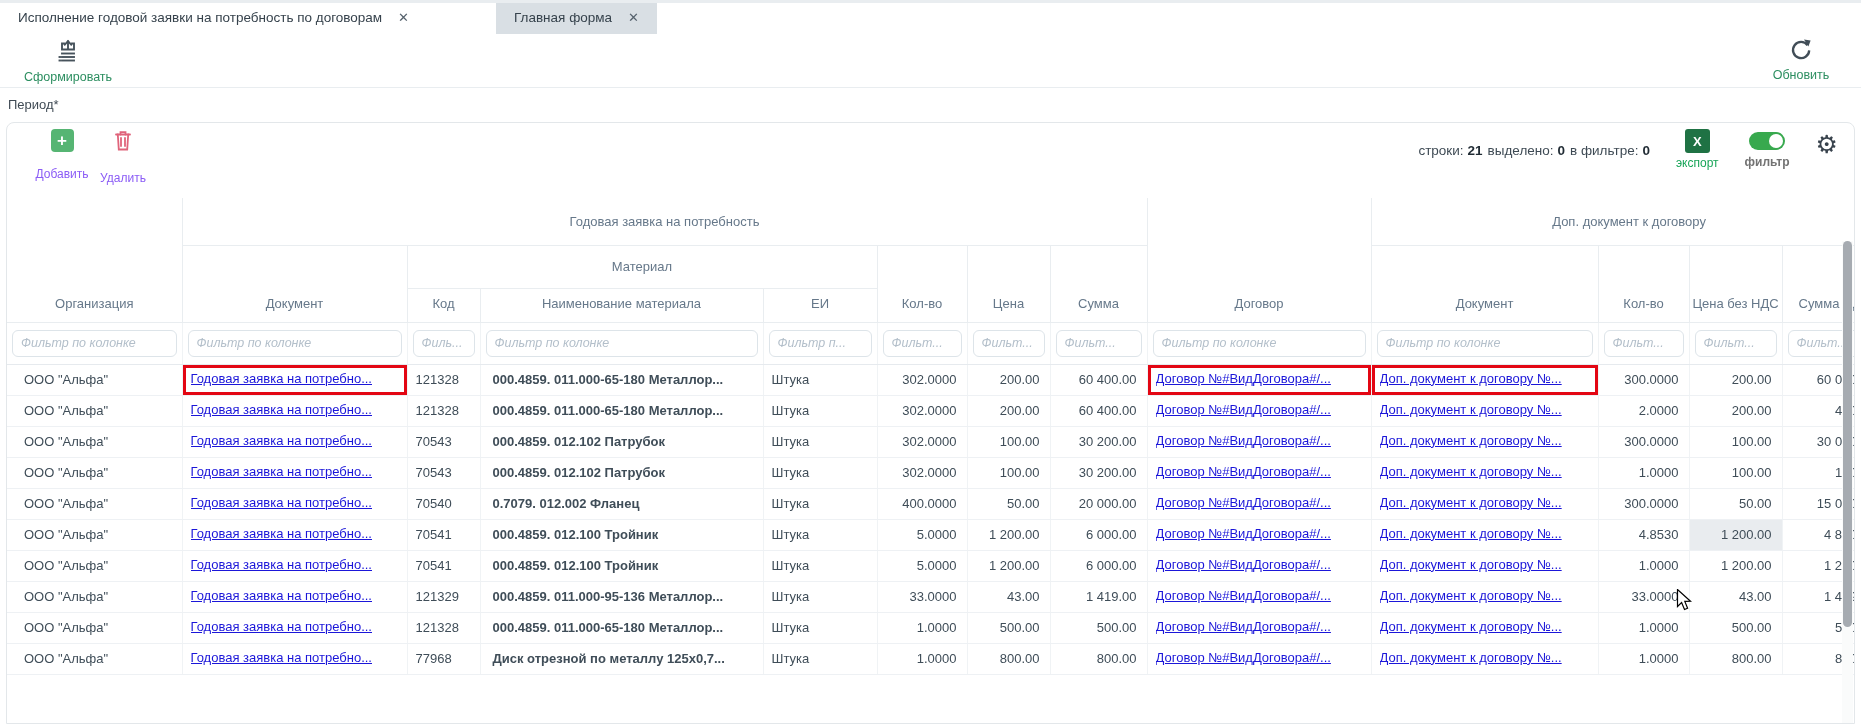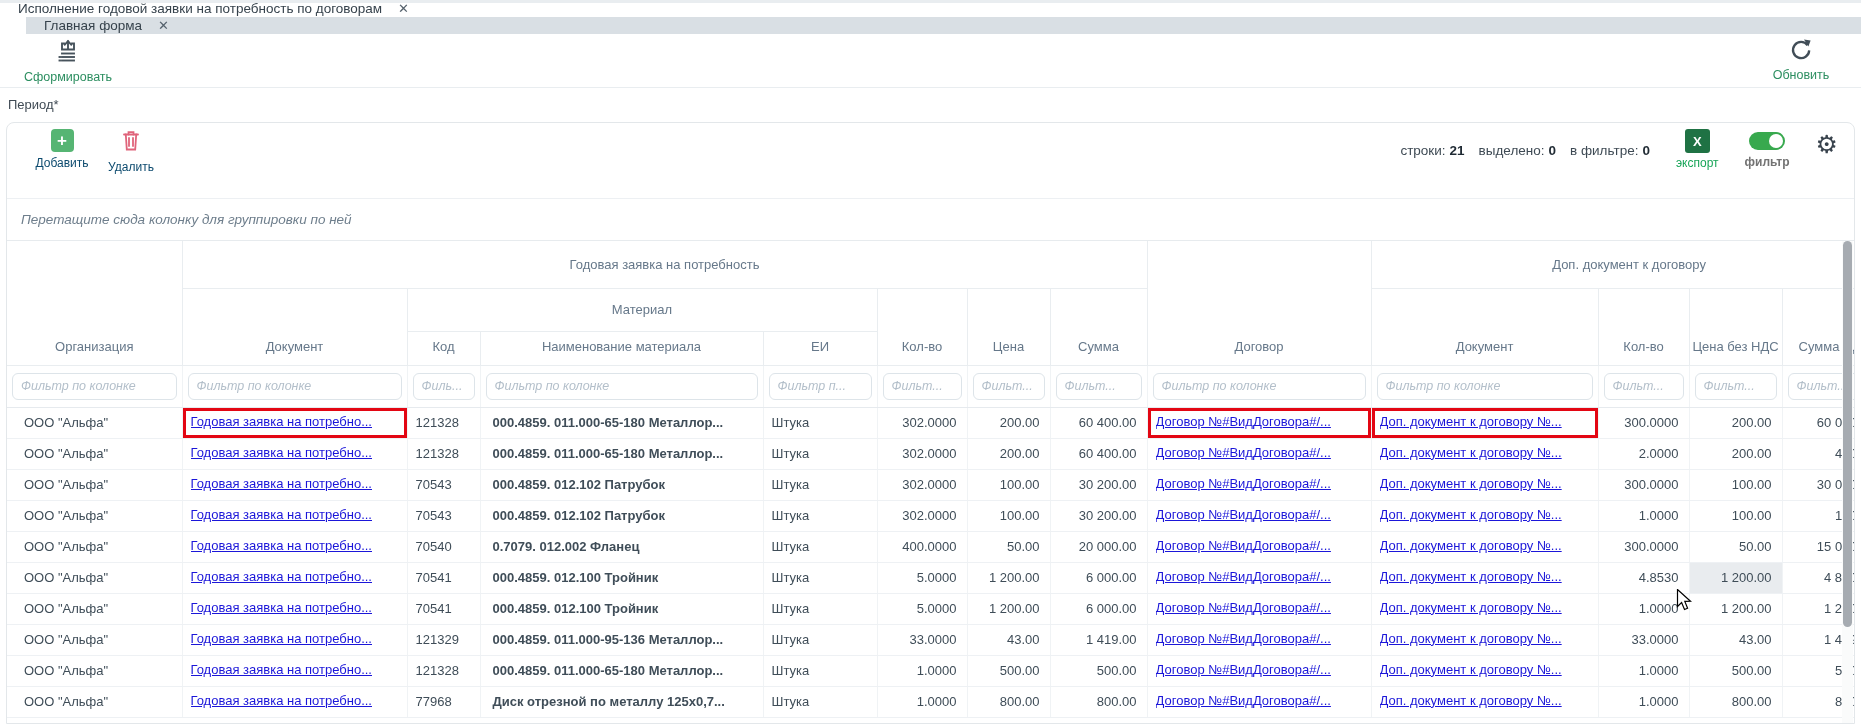"Исполнение годовой заявки на потребность" .tabbar { flex-direction: column -> none }
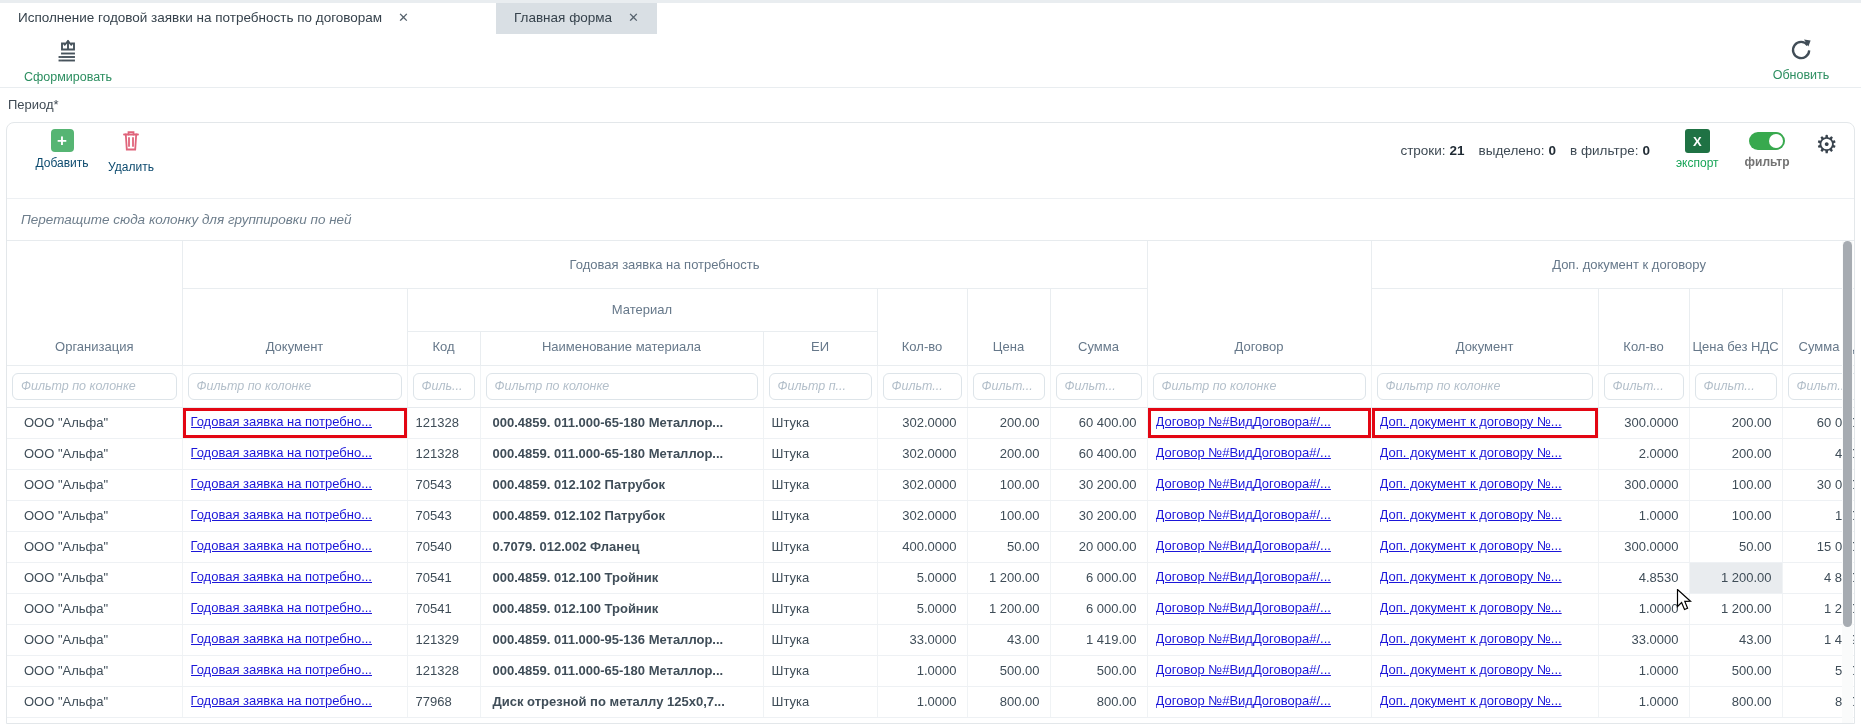"строки: 21" .stats { gap: 14px -> 5px }
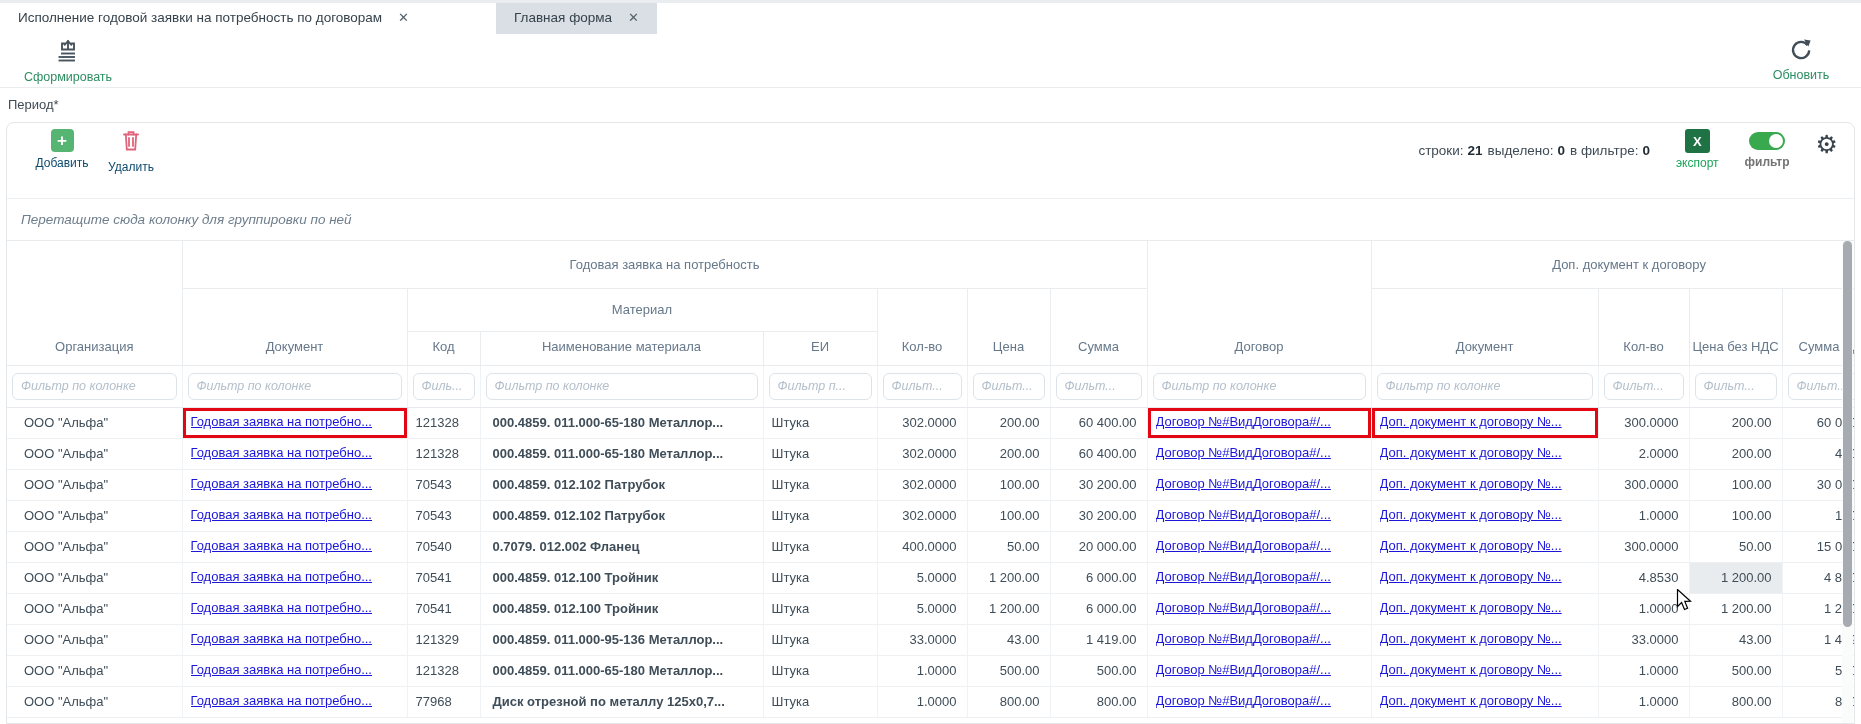"Добавить" .gbtn .lbl { color: #0c4a6e -> #8b5cf6; margin-top: none -> 11px }
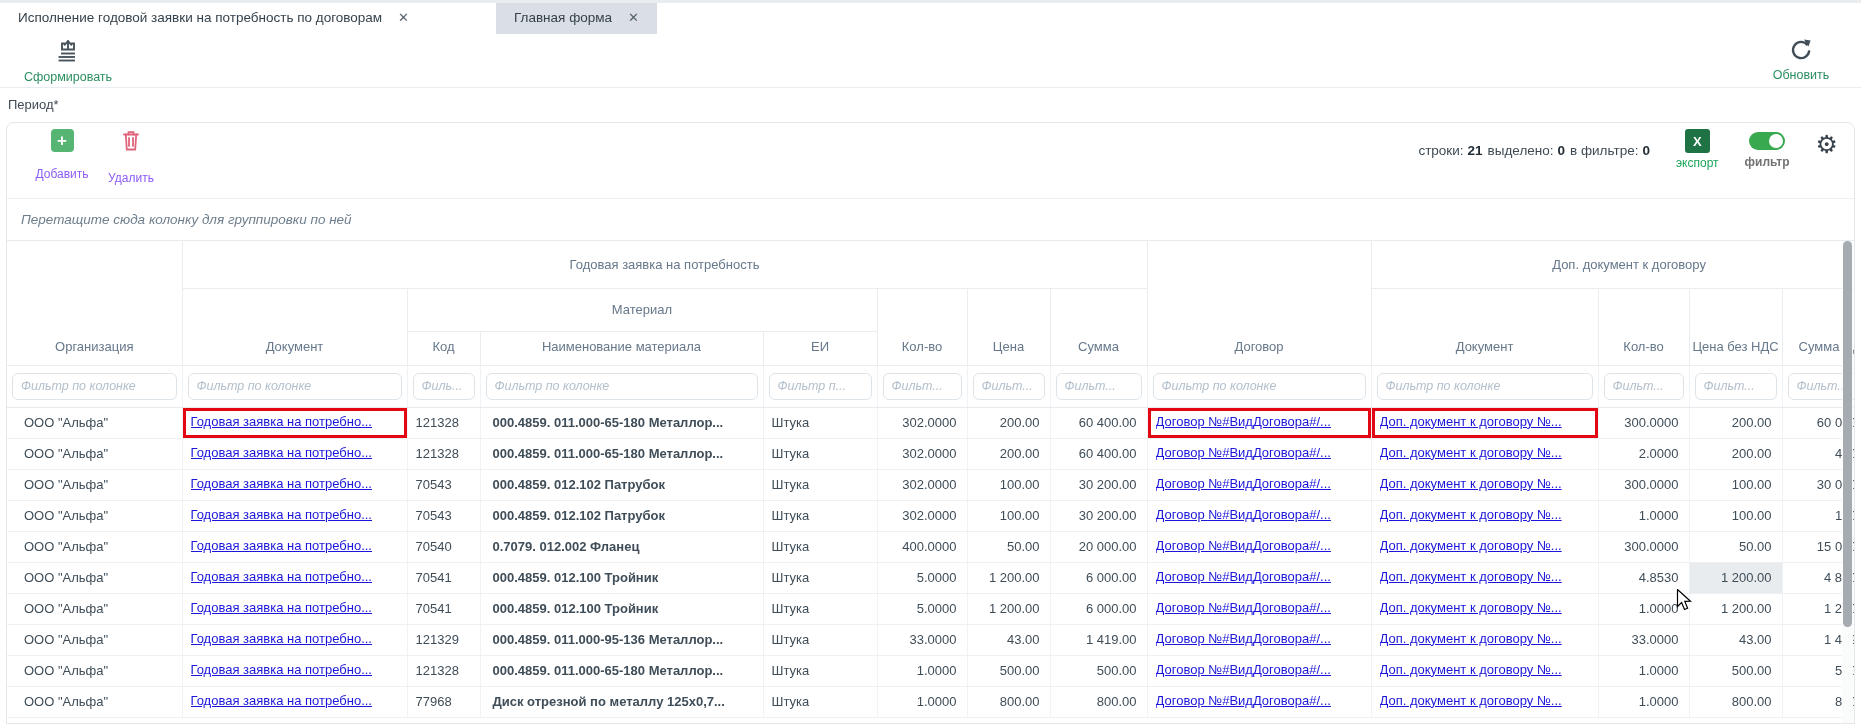"Удалить" .del-btn { left: 88px -> 80px }
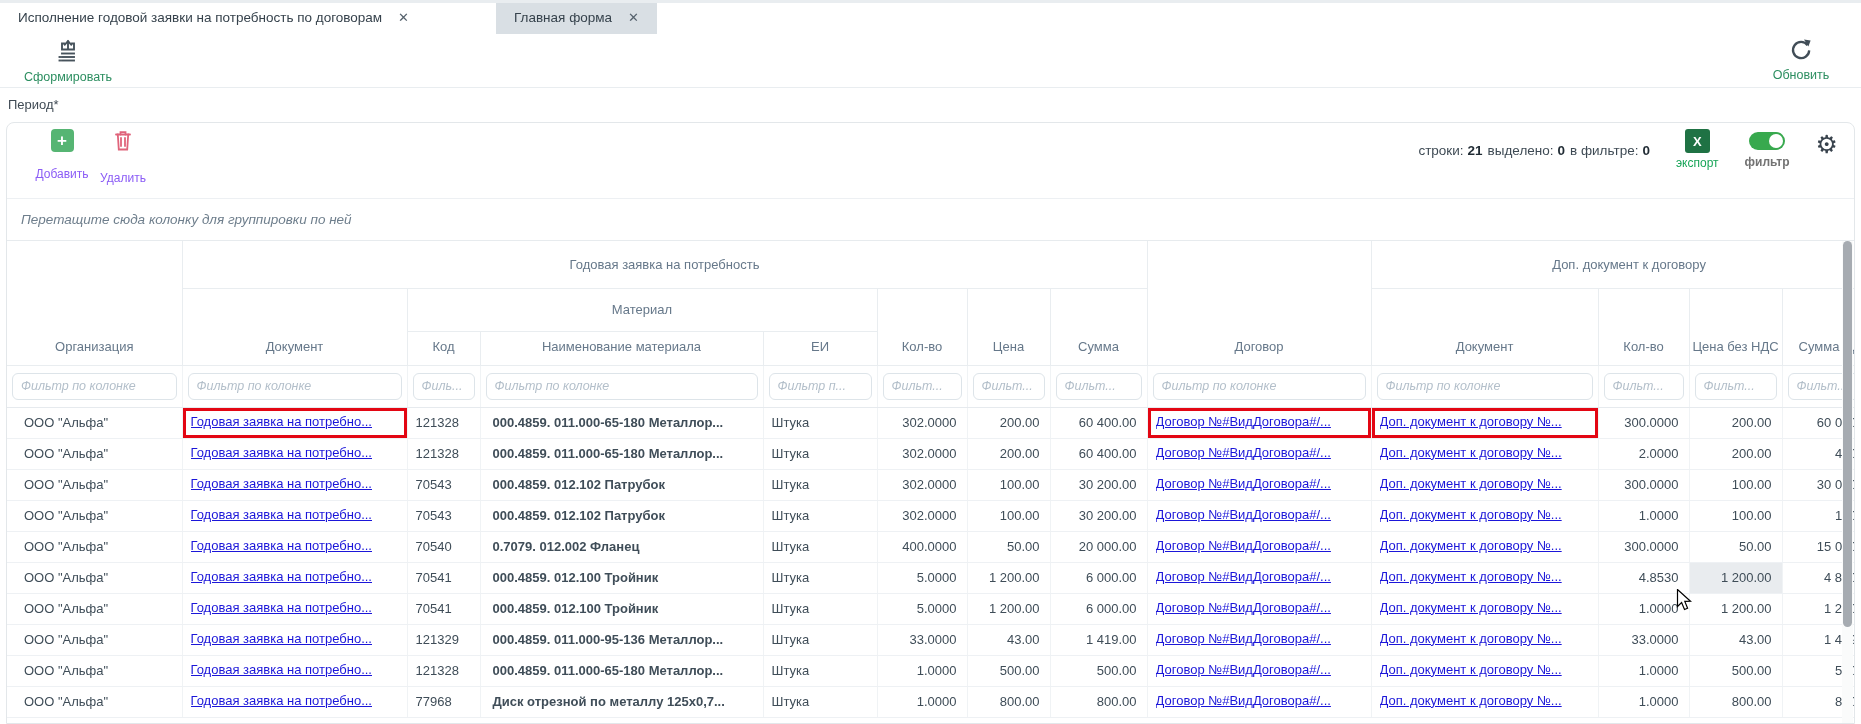"Перетащите сюда колонку для группировки" div.hint-row { html: <div> <span>Перетащите сюда колонку для группировки по ней</span> </div> -> none }
